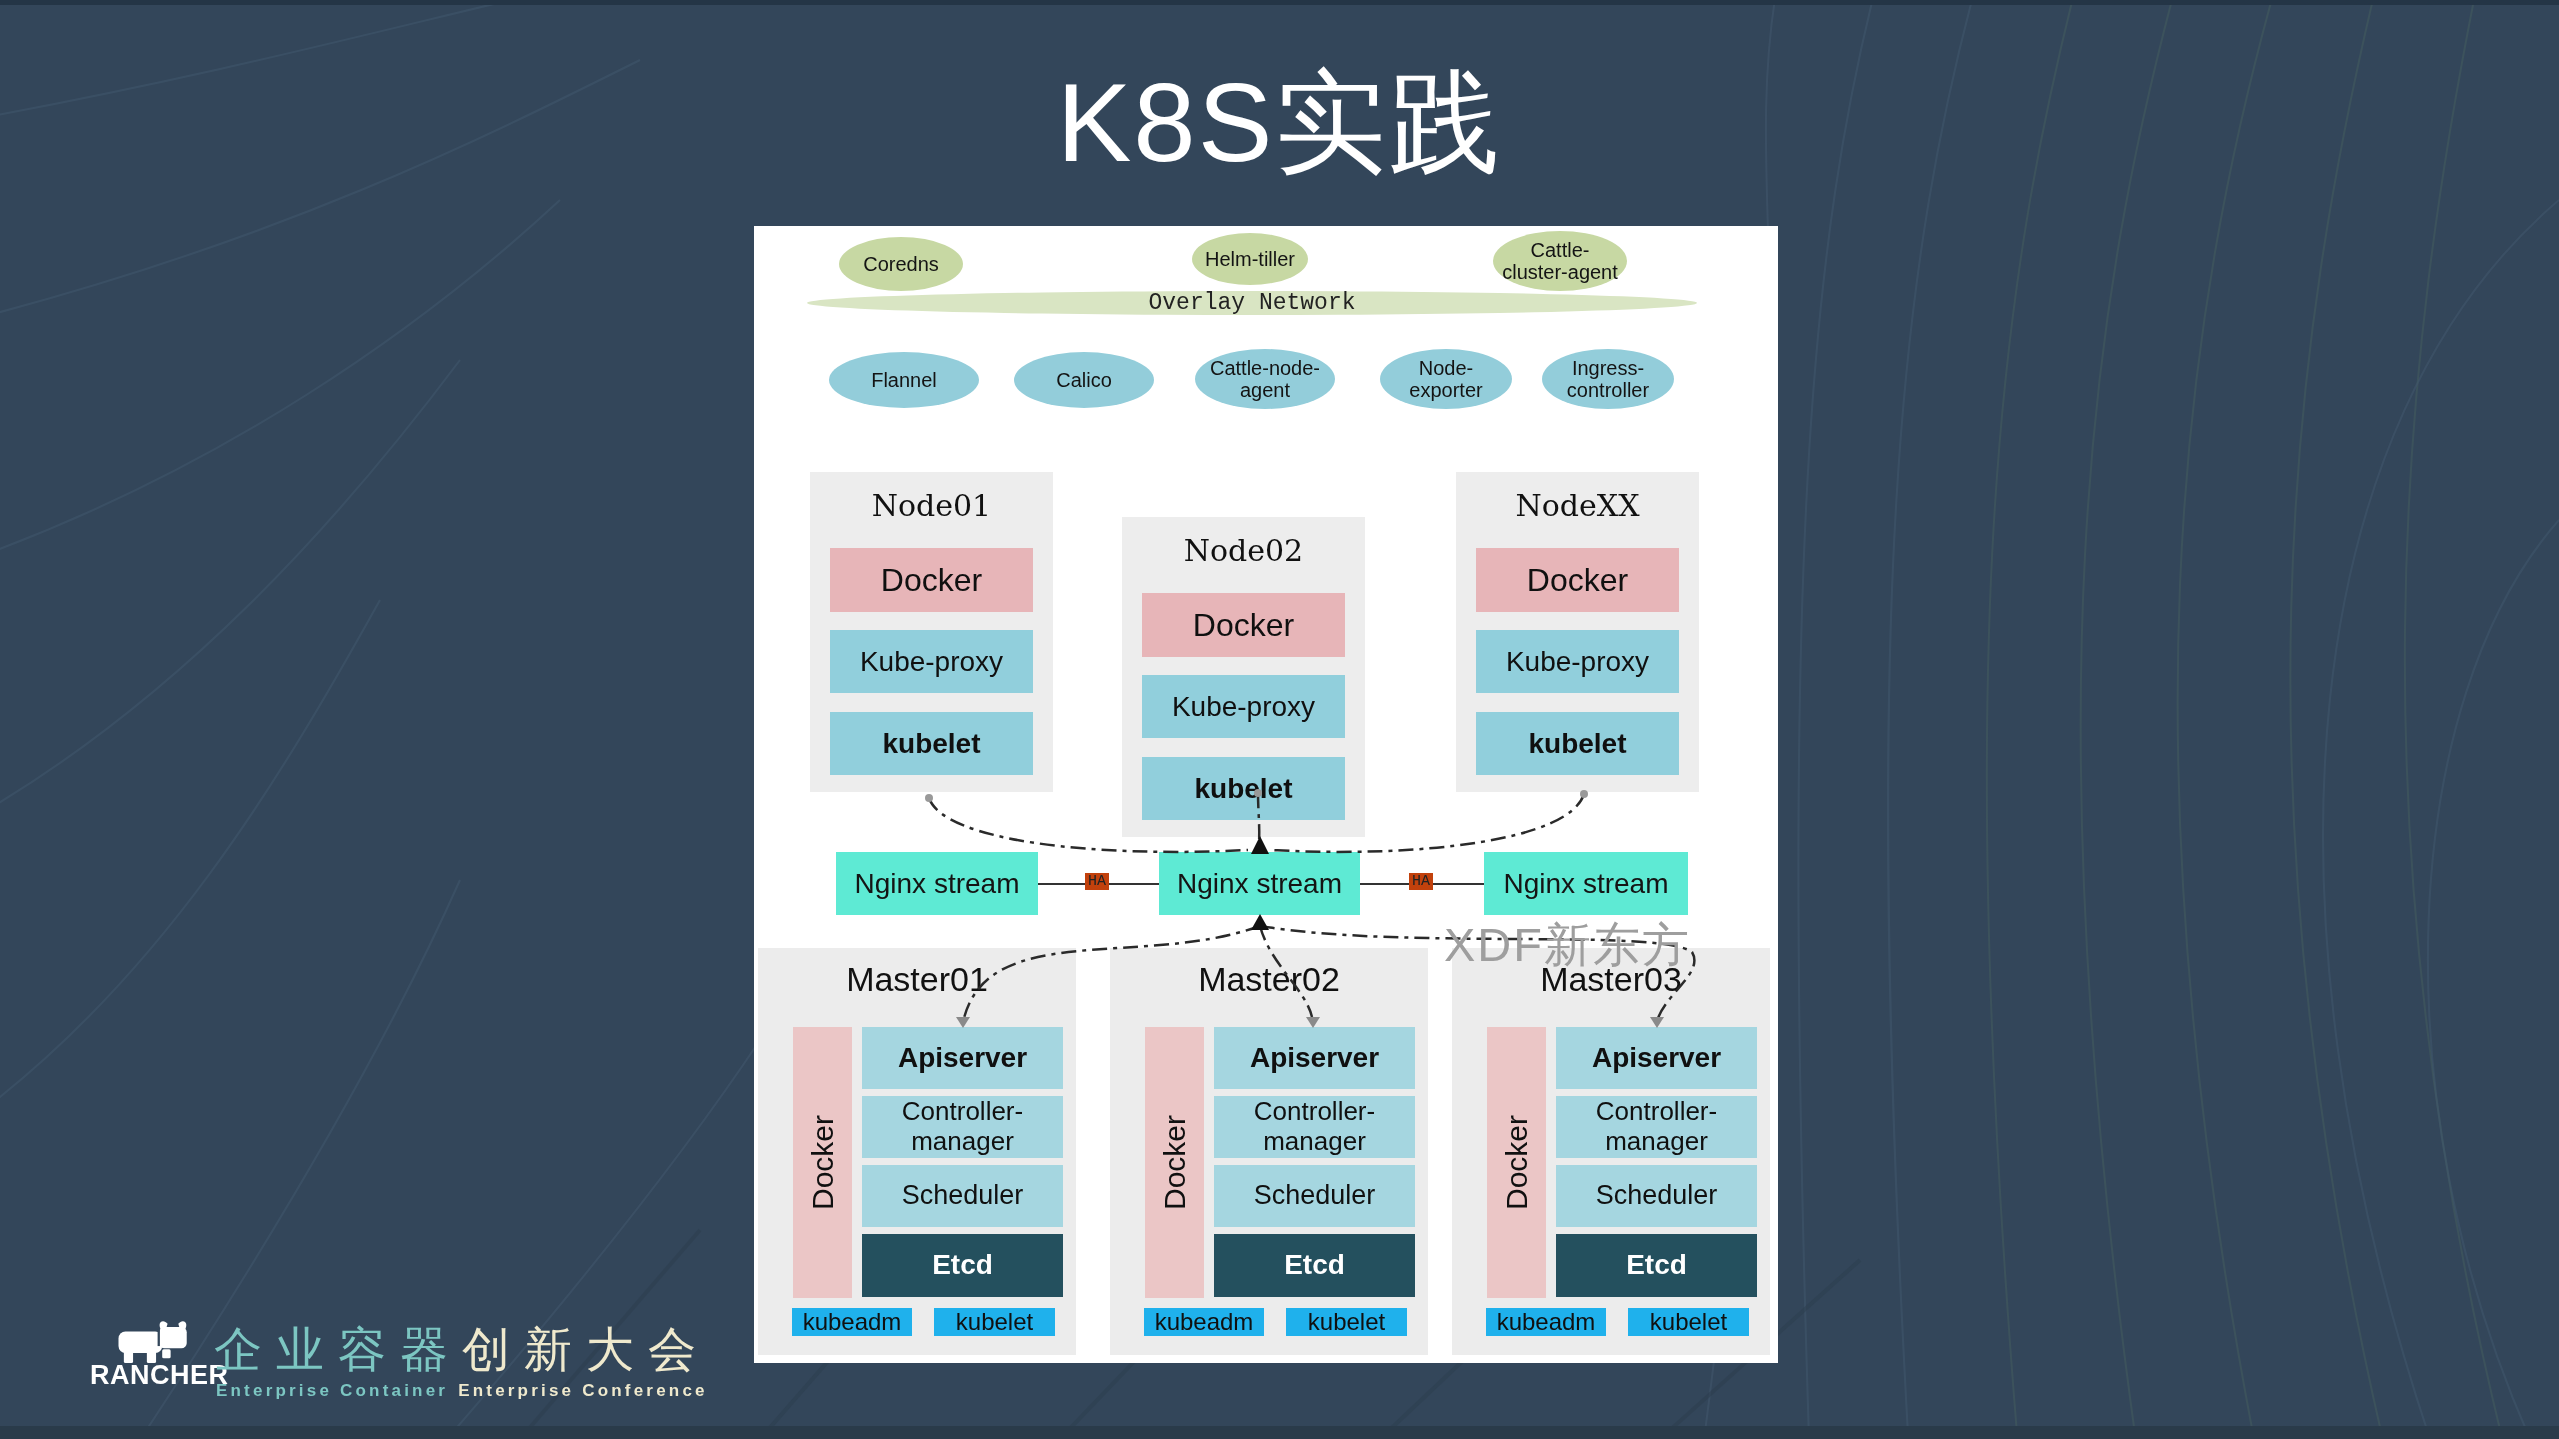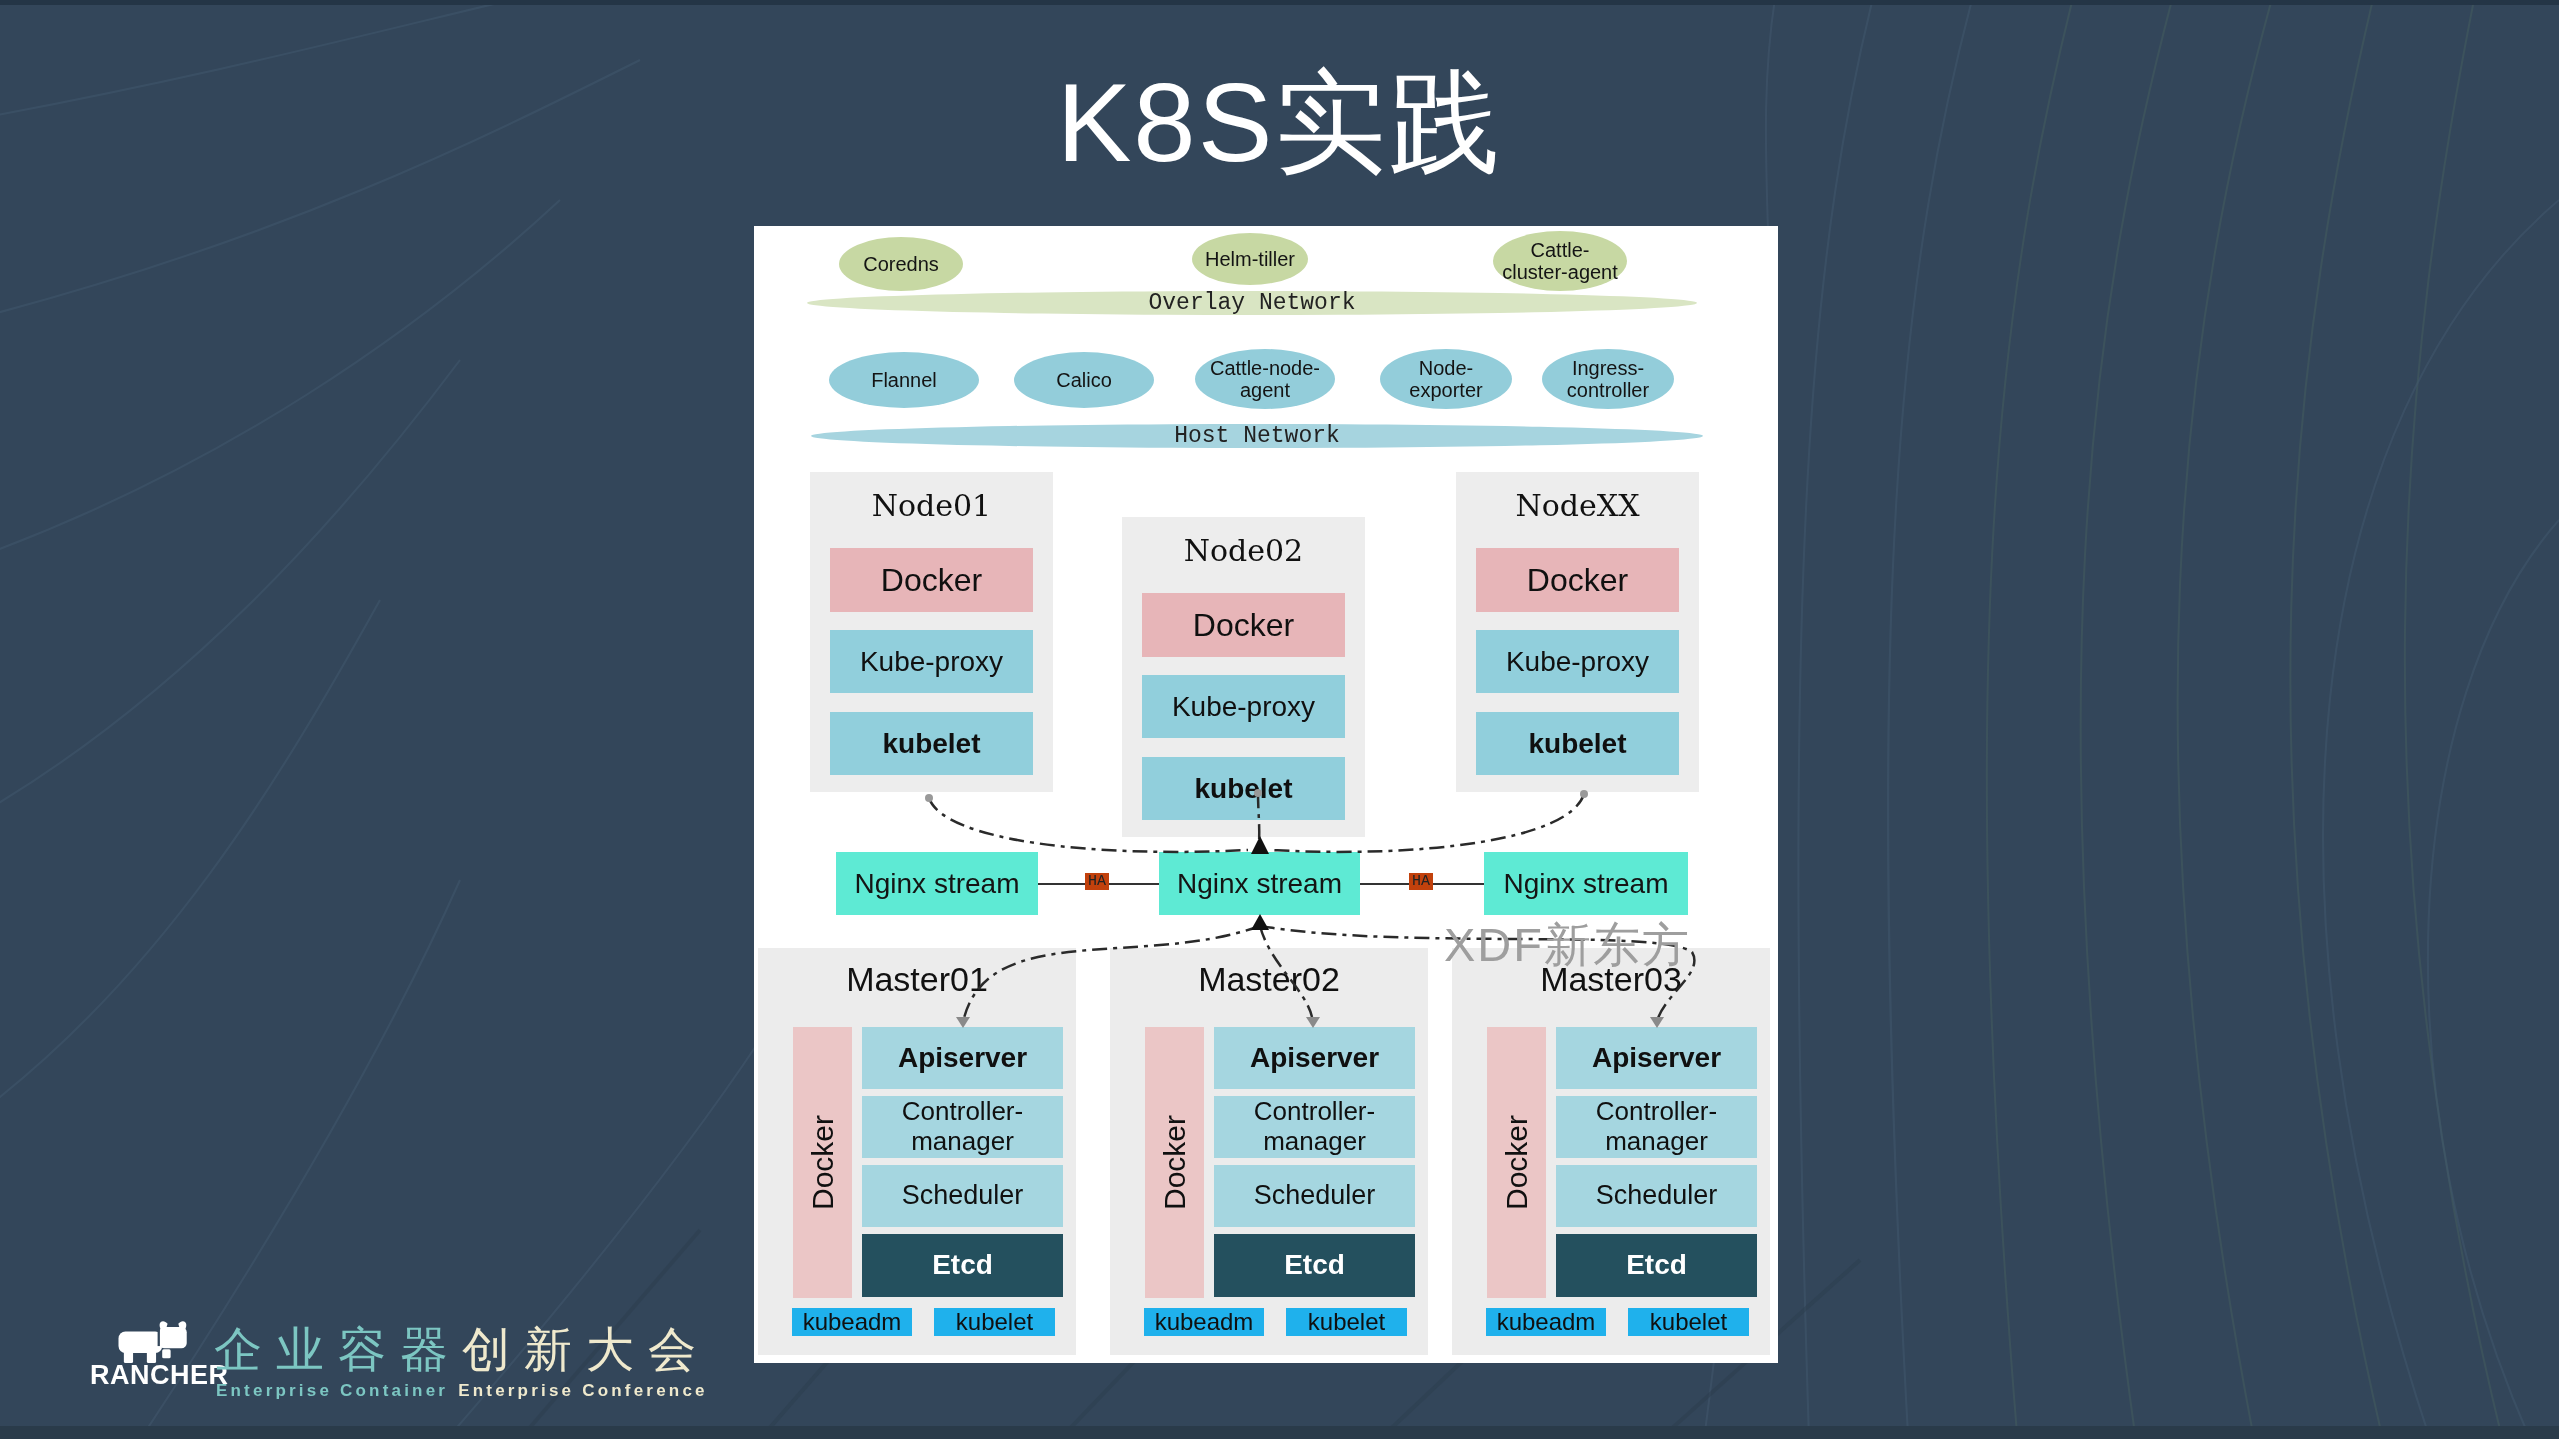"Host Network" div.band { html: <div> <span>Host Network</span> </div> -> none }
